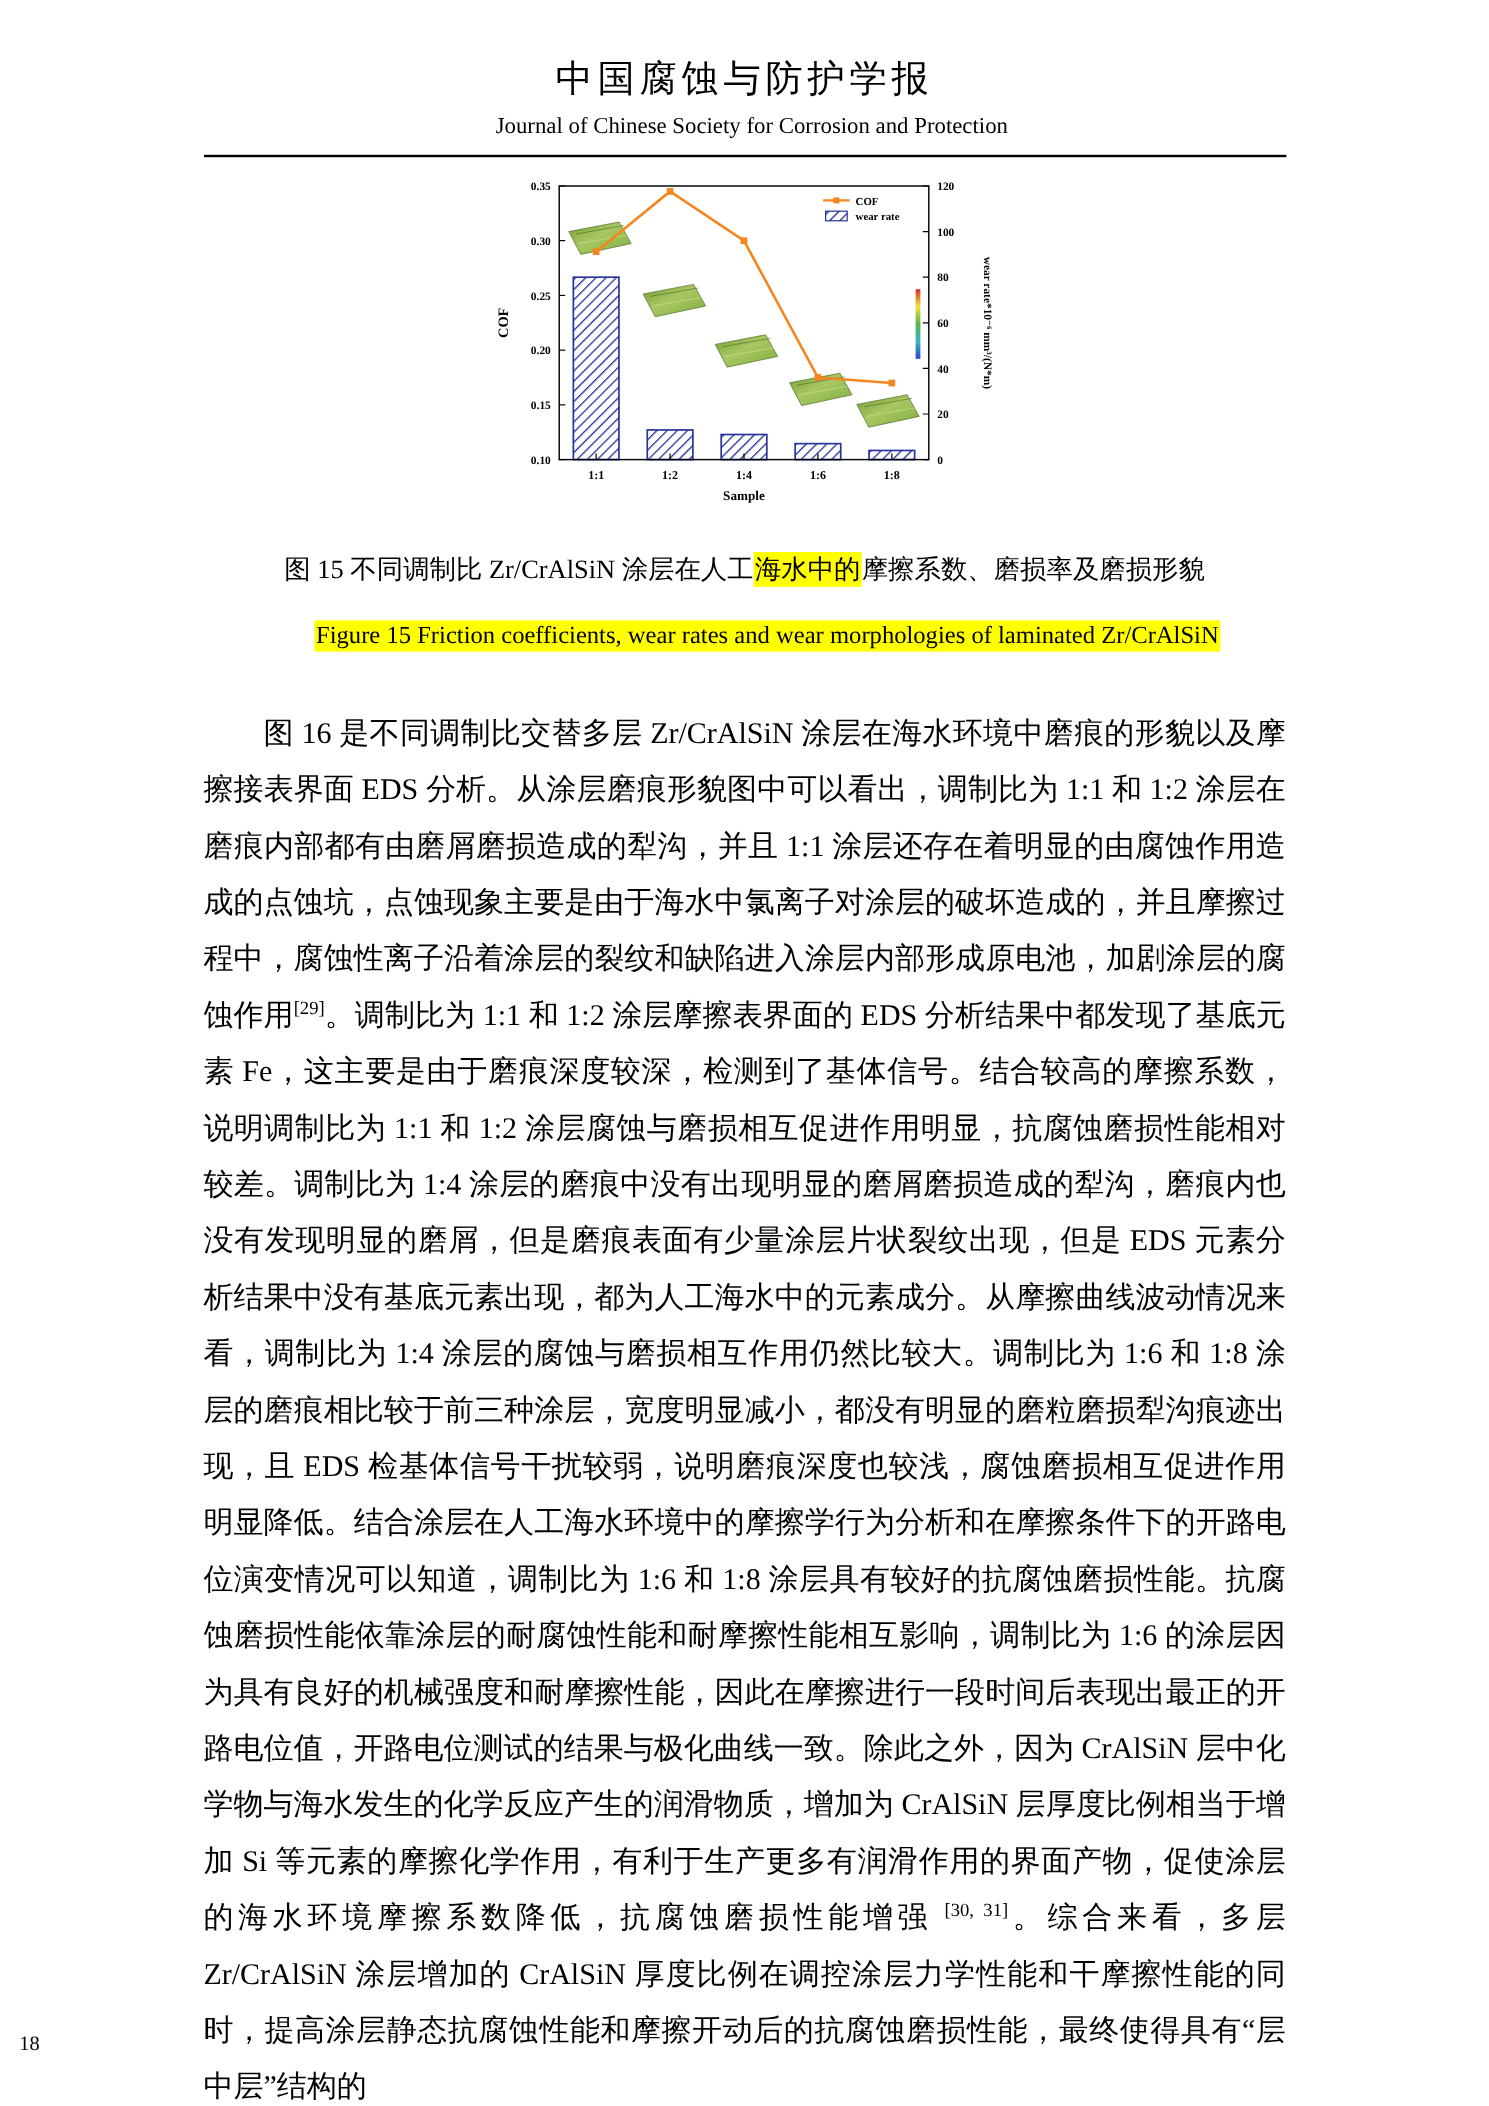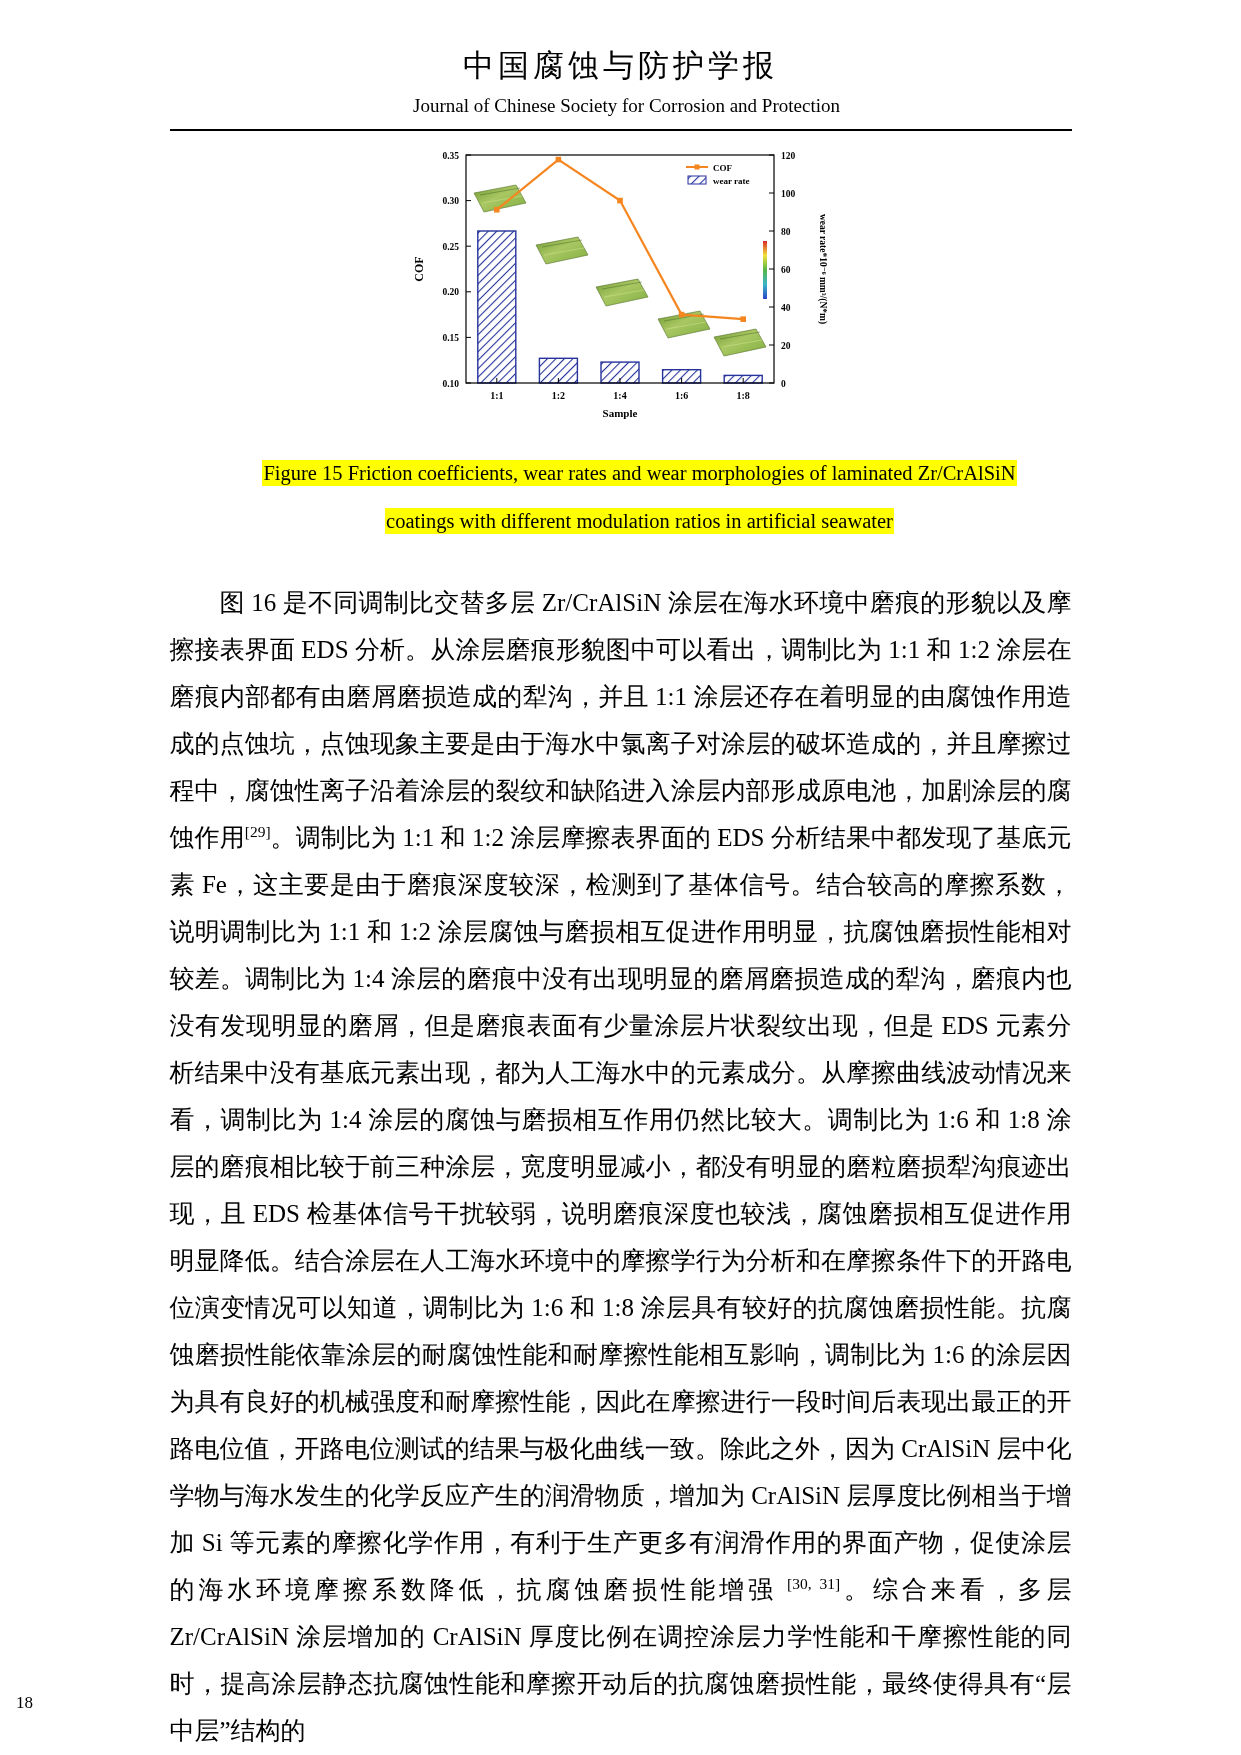"图 15 不同调制比 Zr/CrAlSiN" div.caption-zh { html: none -> <div> <span>图 15 不同调制比 Zr/CrAlSiN 涂层在人工</span><span>海水中的</span><span>摩擦系数、磨损率及磨损形貌</span> </div> }
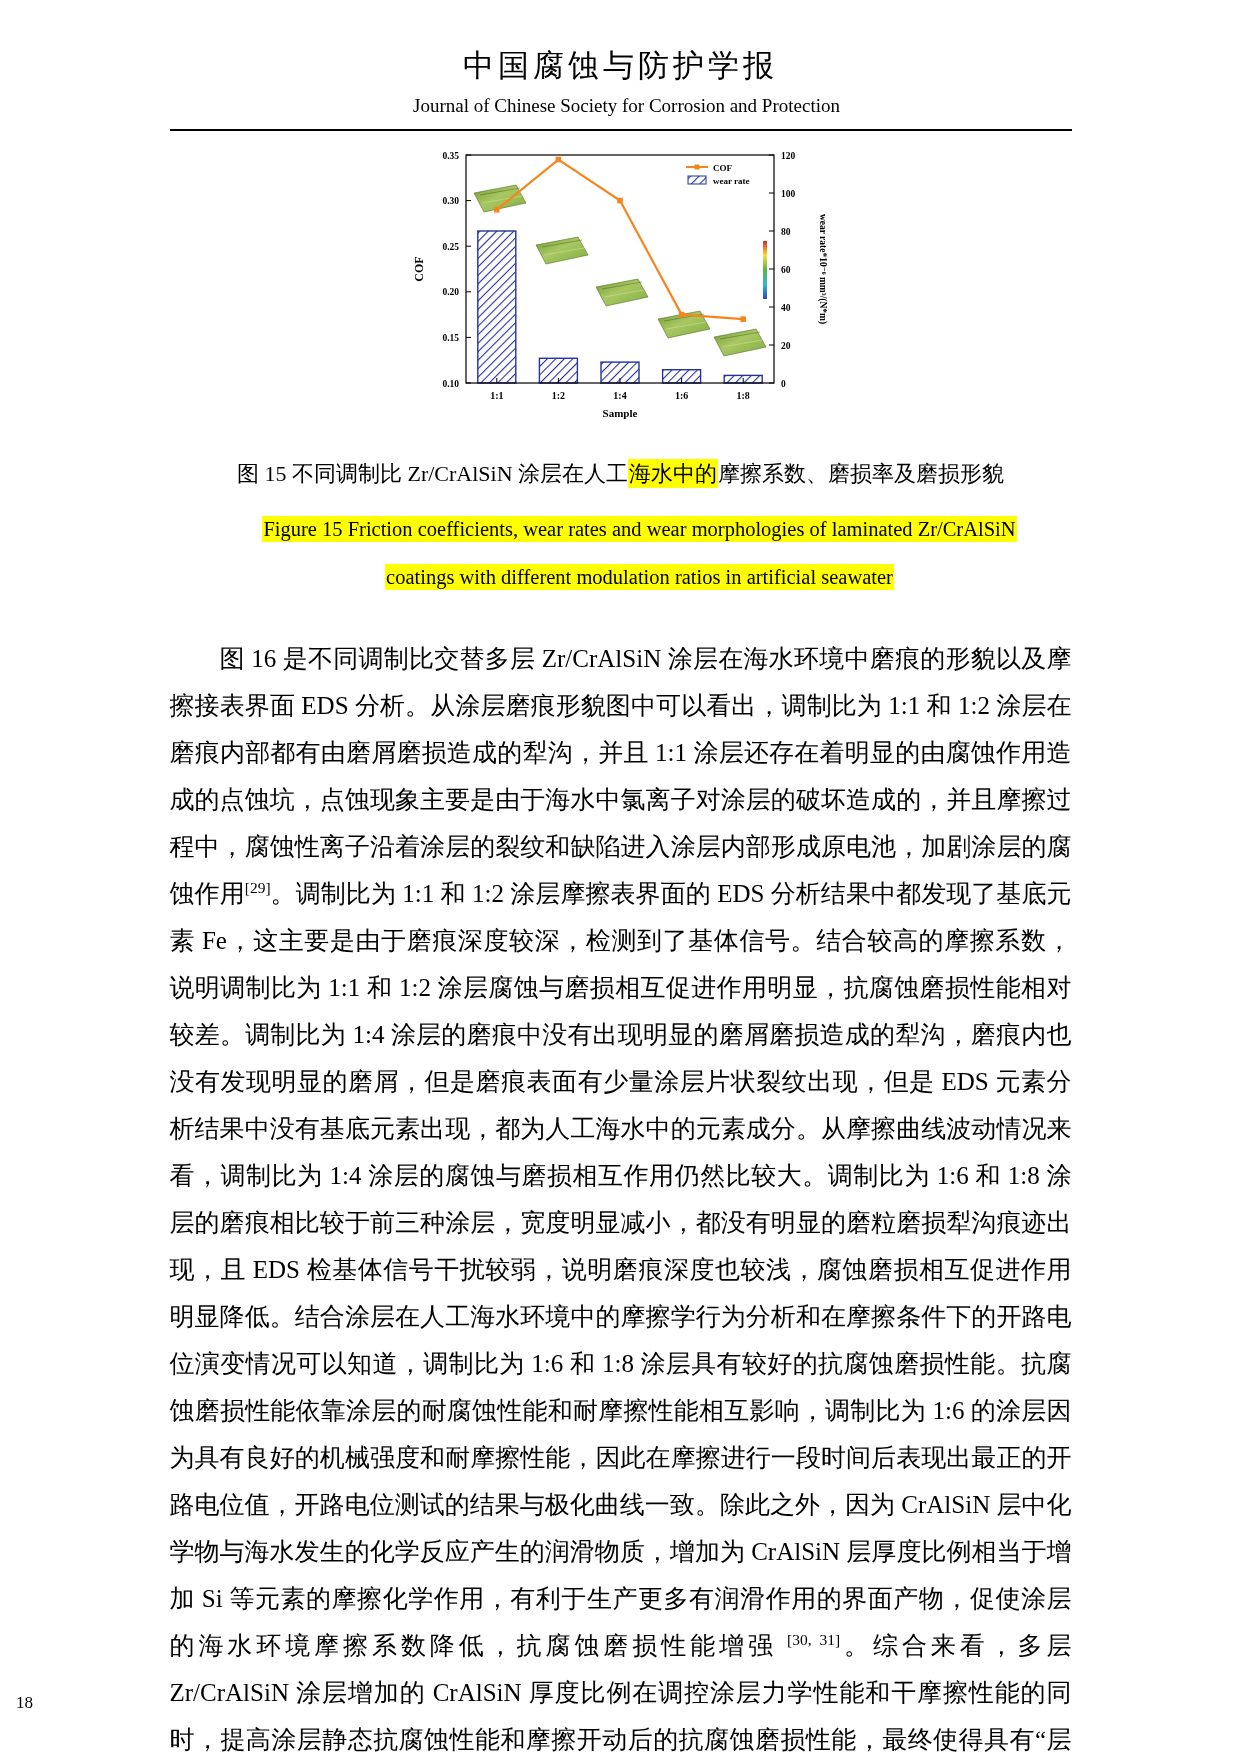"coatings with different modulation" div { html: <div><span>coatings with different modulation ratios in artificial seawater</span></div> -> none }
